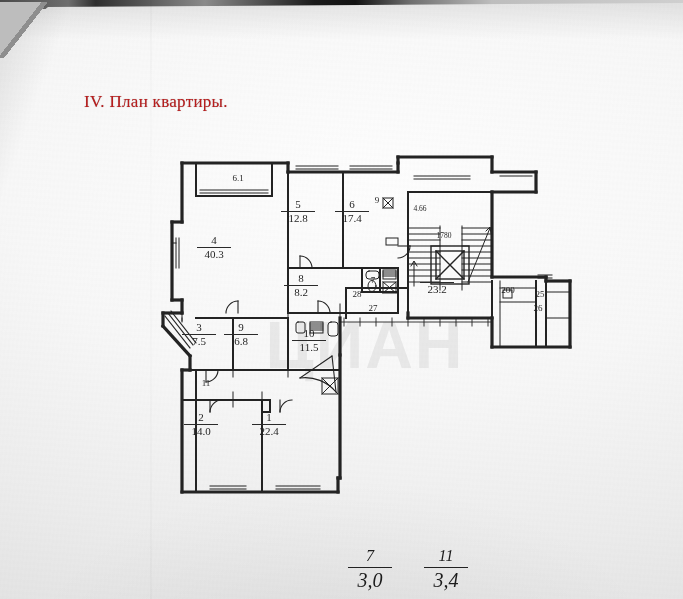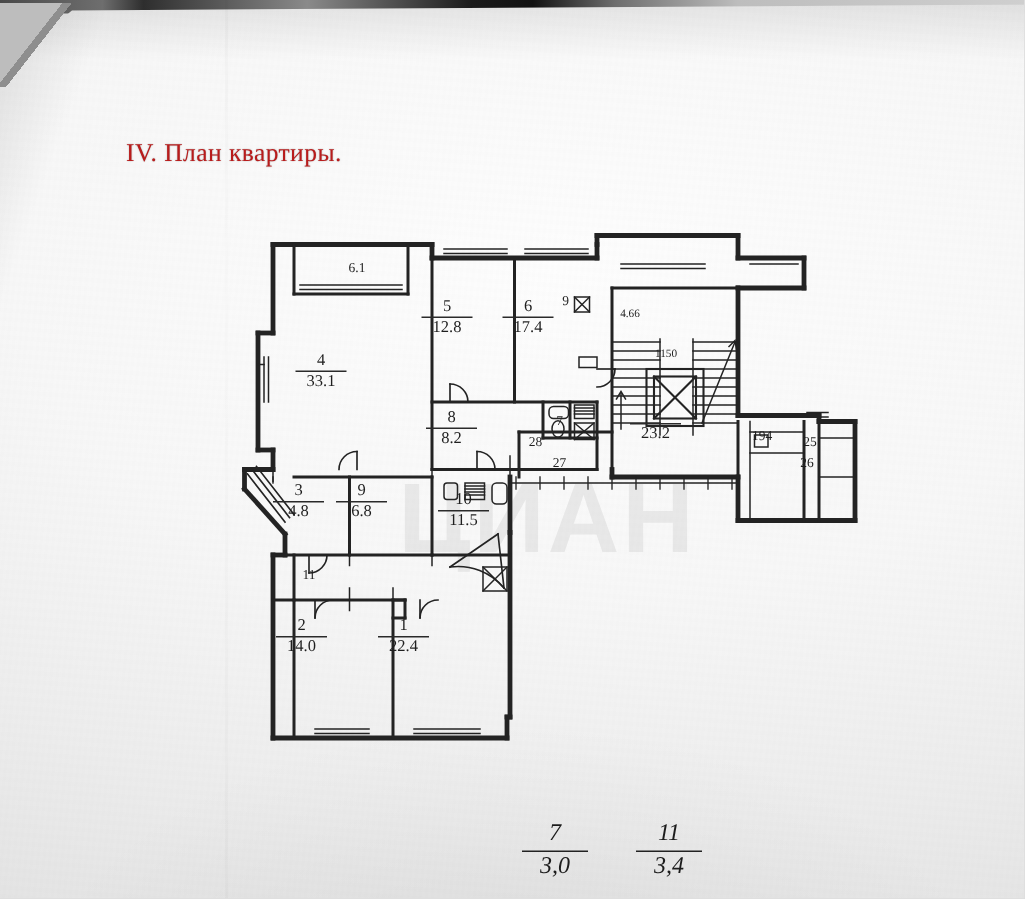"1150" div.hw { text: 1150 -> 1780 }
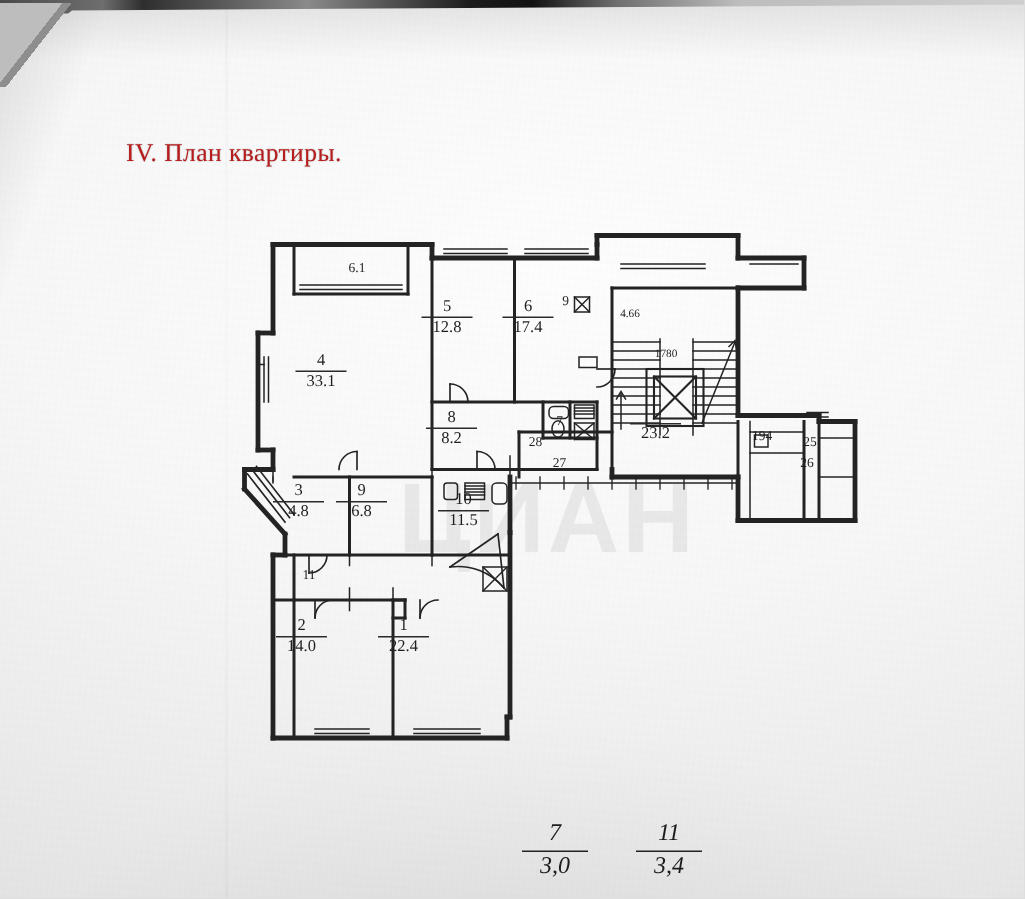"33.1" span.den { text: 33.1 -> 40.3 }
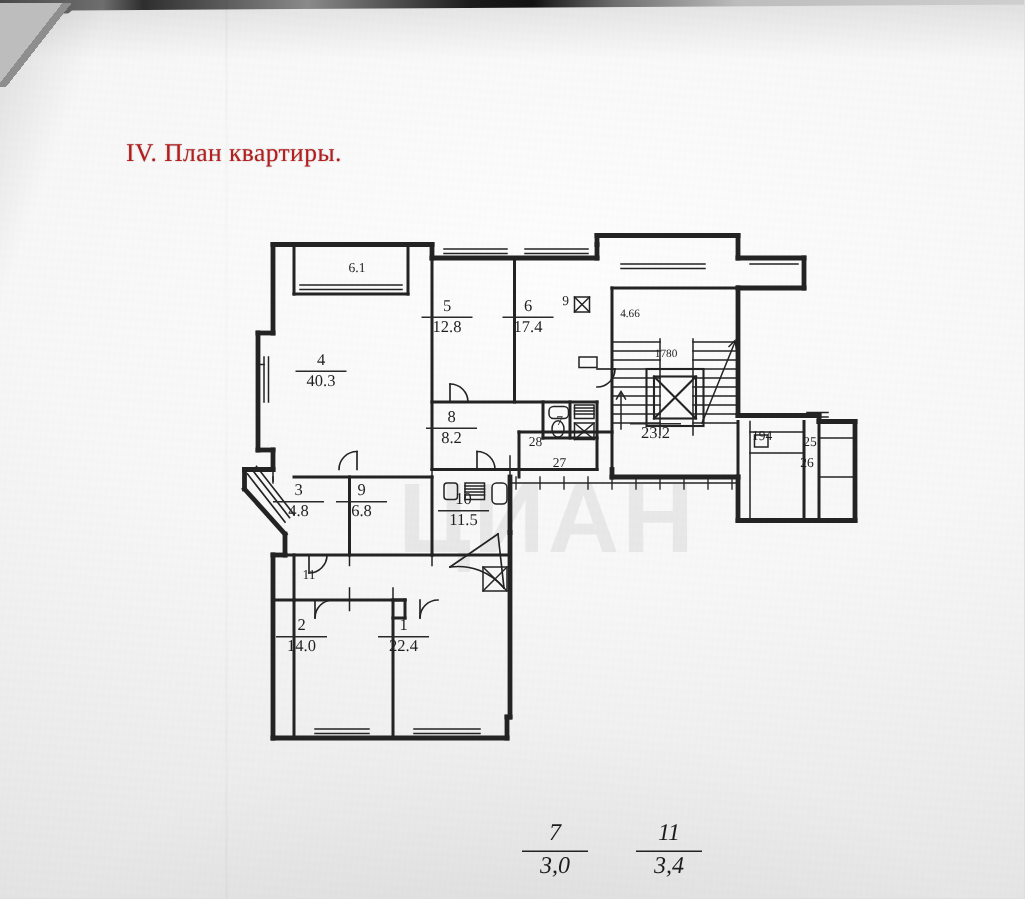"194" div.hw { text: 194 -> 200 }
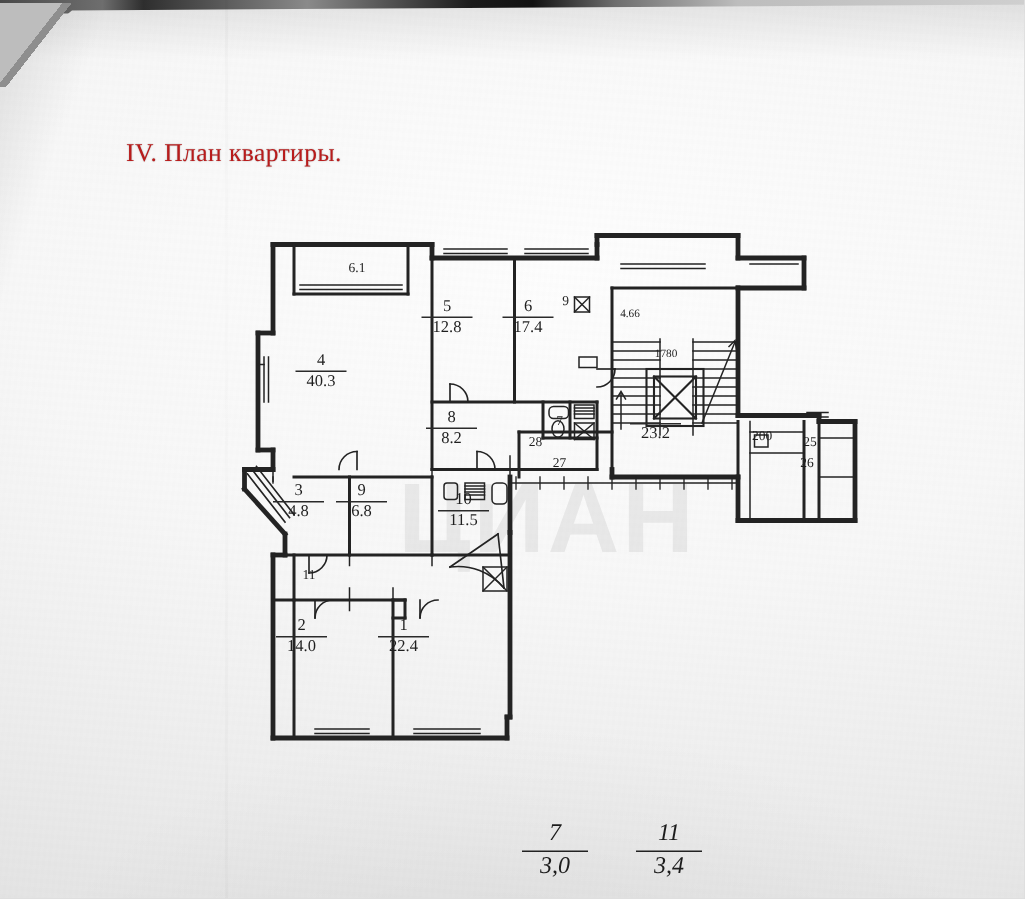"4.8" span.den { text: 4.8 -> 7.5 }
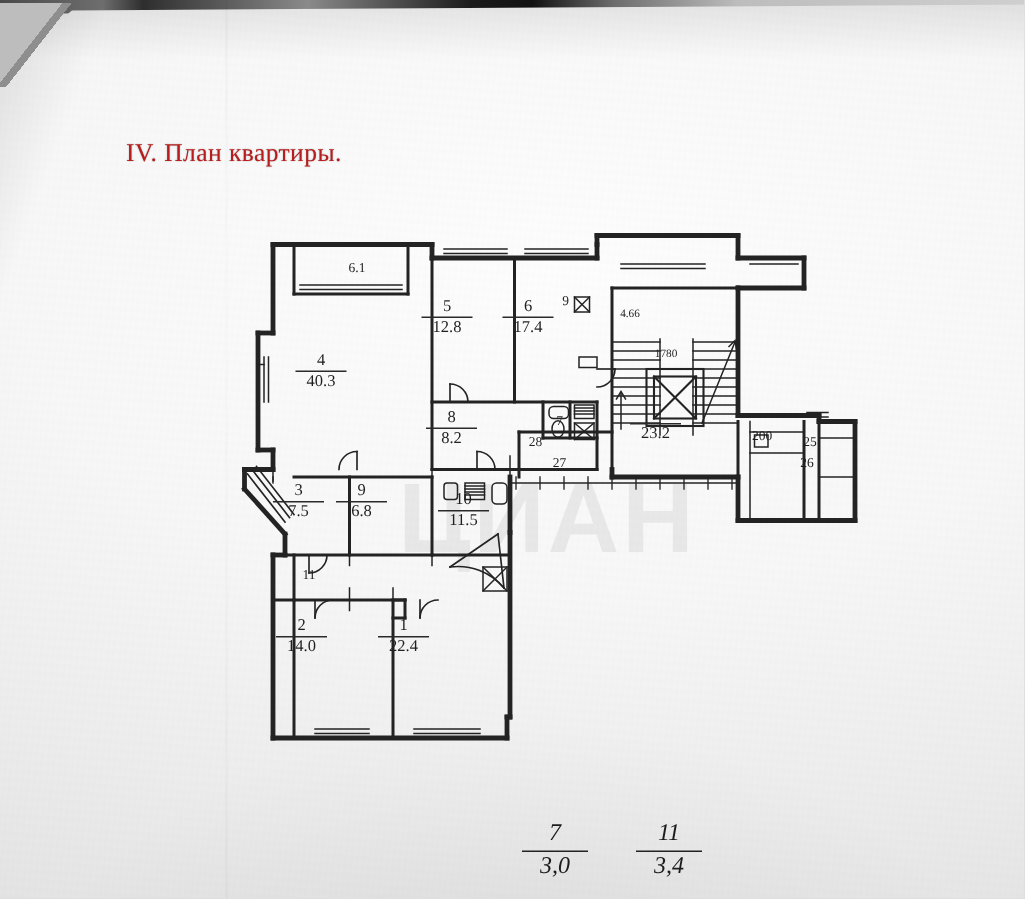"3,0" .btm .den { font-size: 16px -> 20px }
